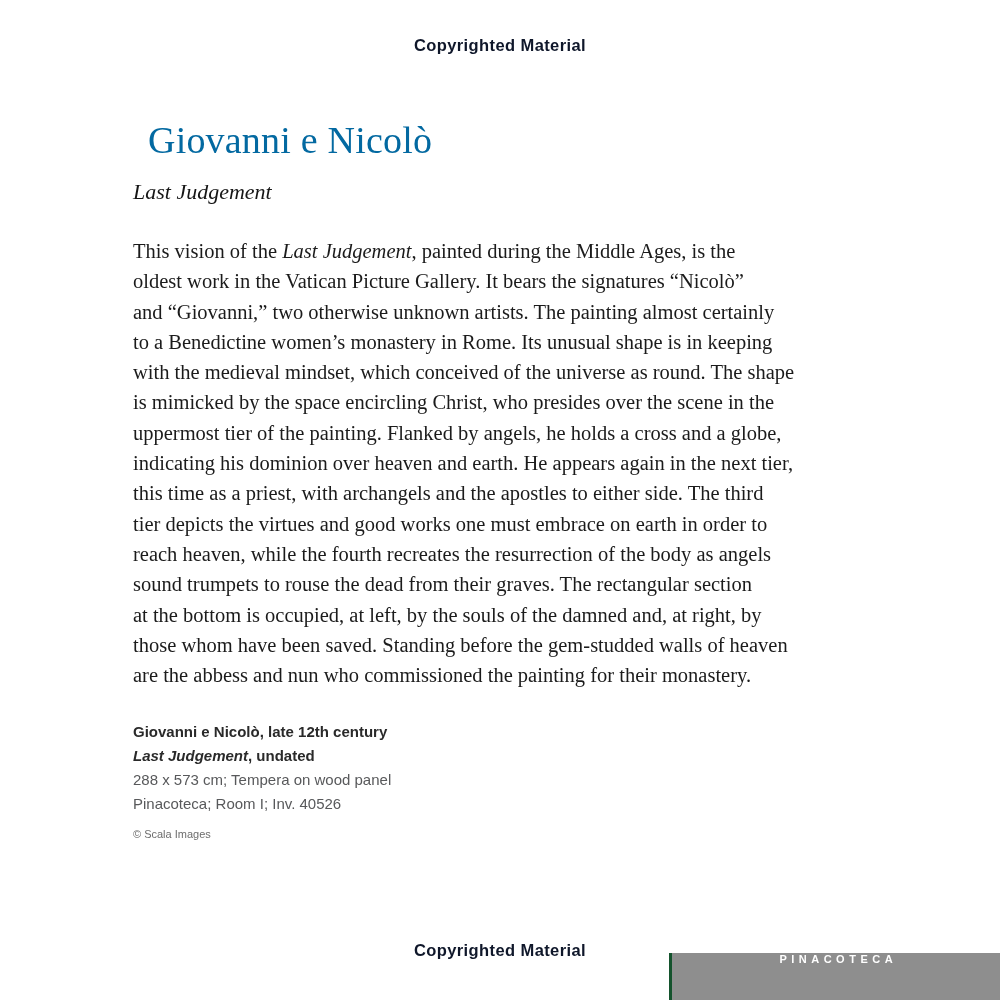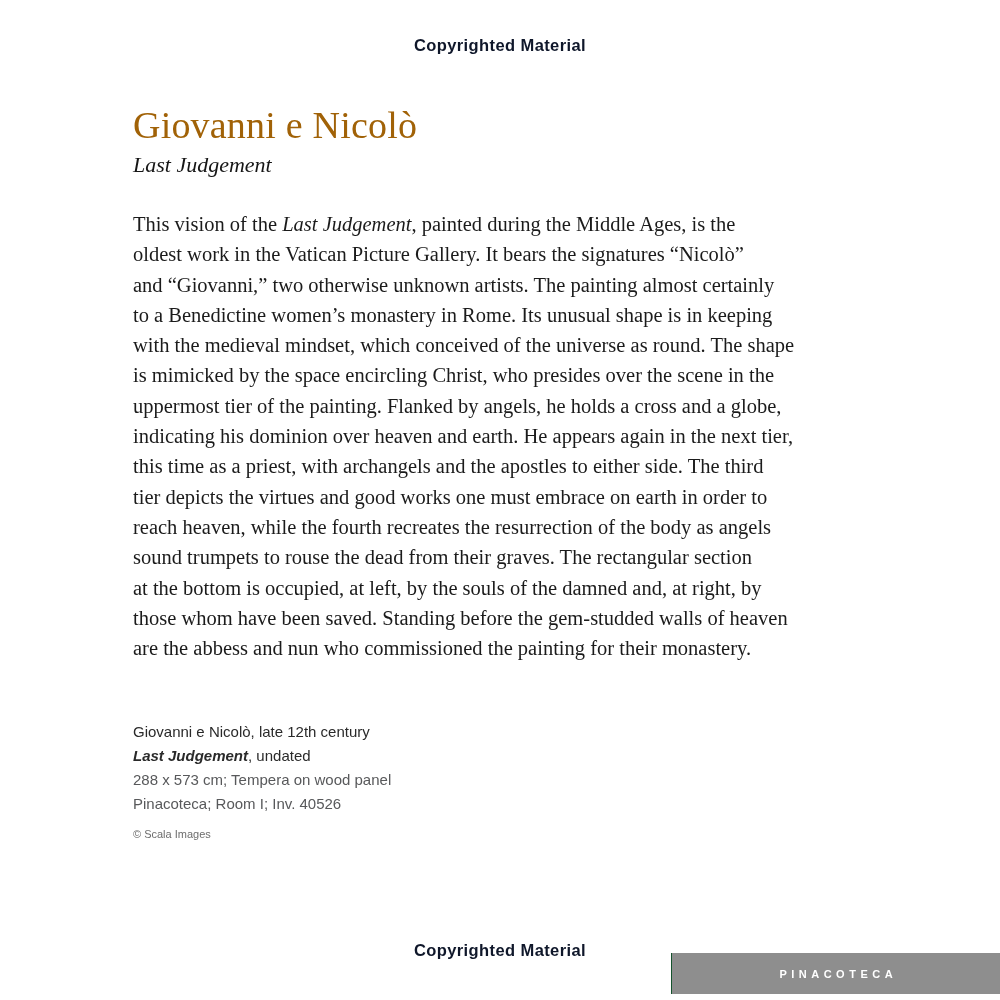"Giovanni e Nicolò" .title { color: #a16207 -> #0369a1; margin: 0 -> 15px }
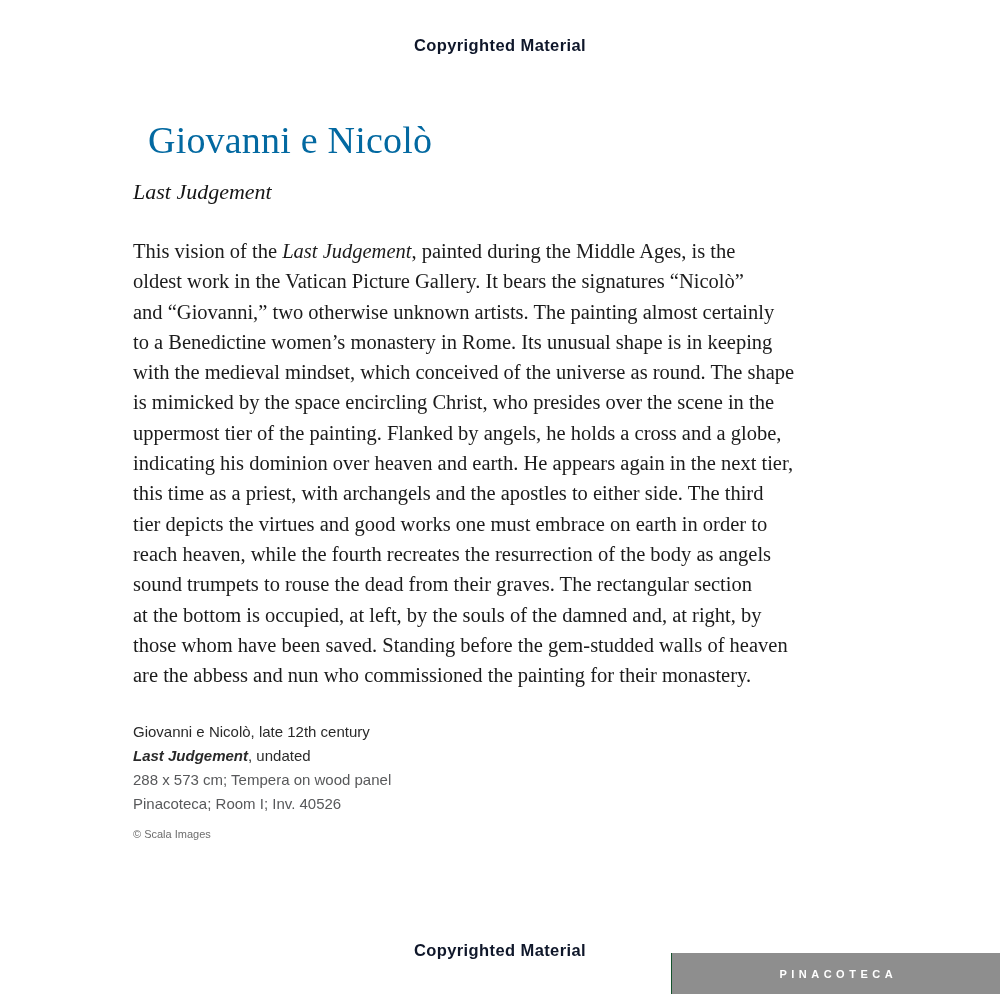"Giovanni e Nicolò, late 12th" .seg-bold { font-weight: normal -> bold }
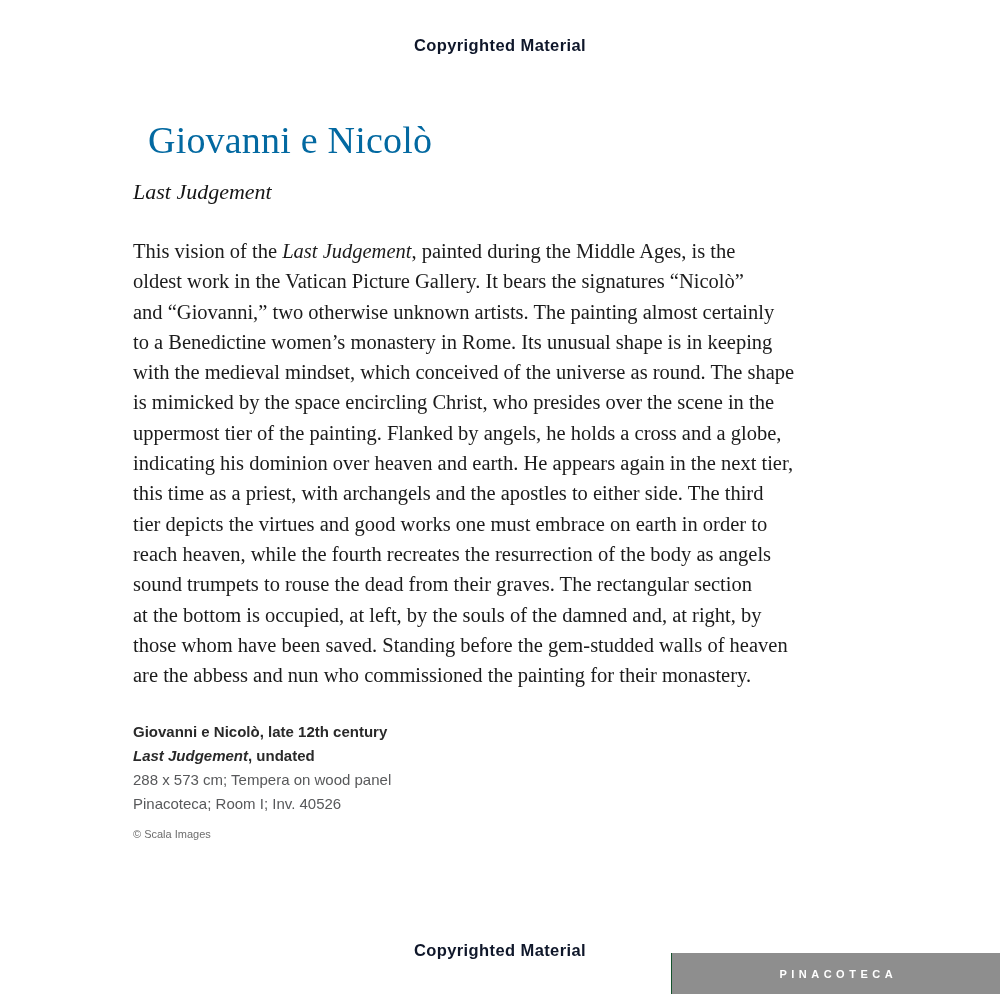"PINACOTECA" .pinacoteca-tab { align-items: center -> none; border-left: 1px solid #14532d -> 3px solid #14532d; height: 41px -> 48px }
